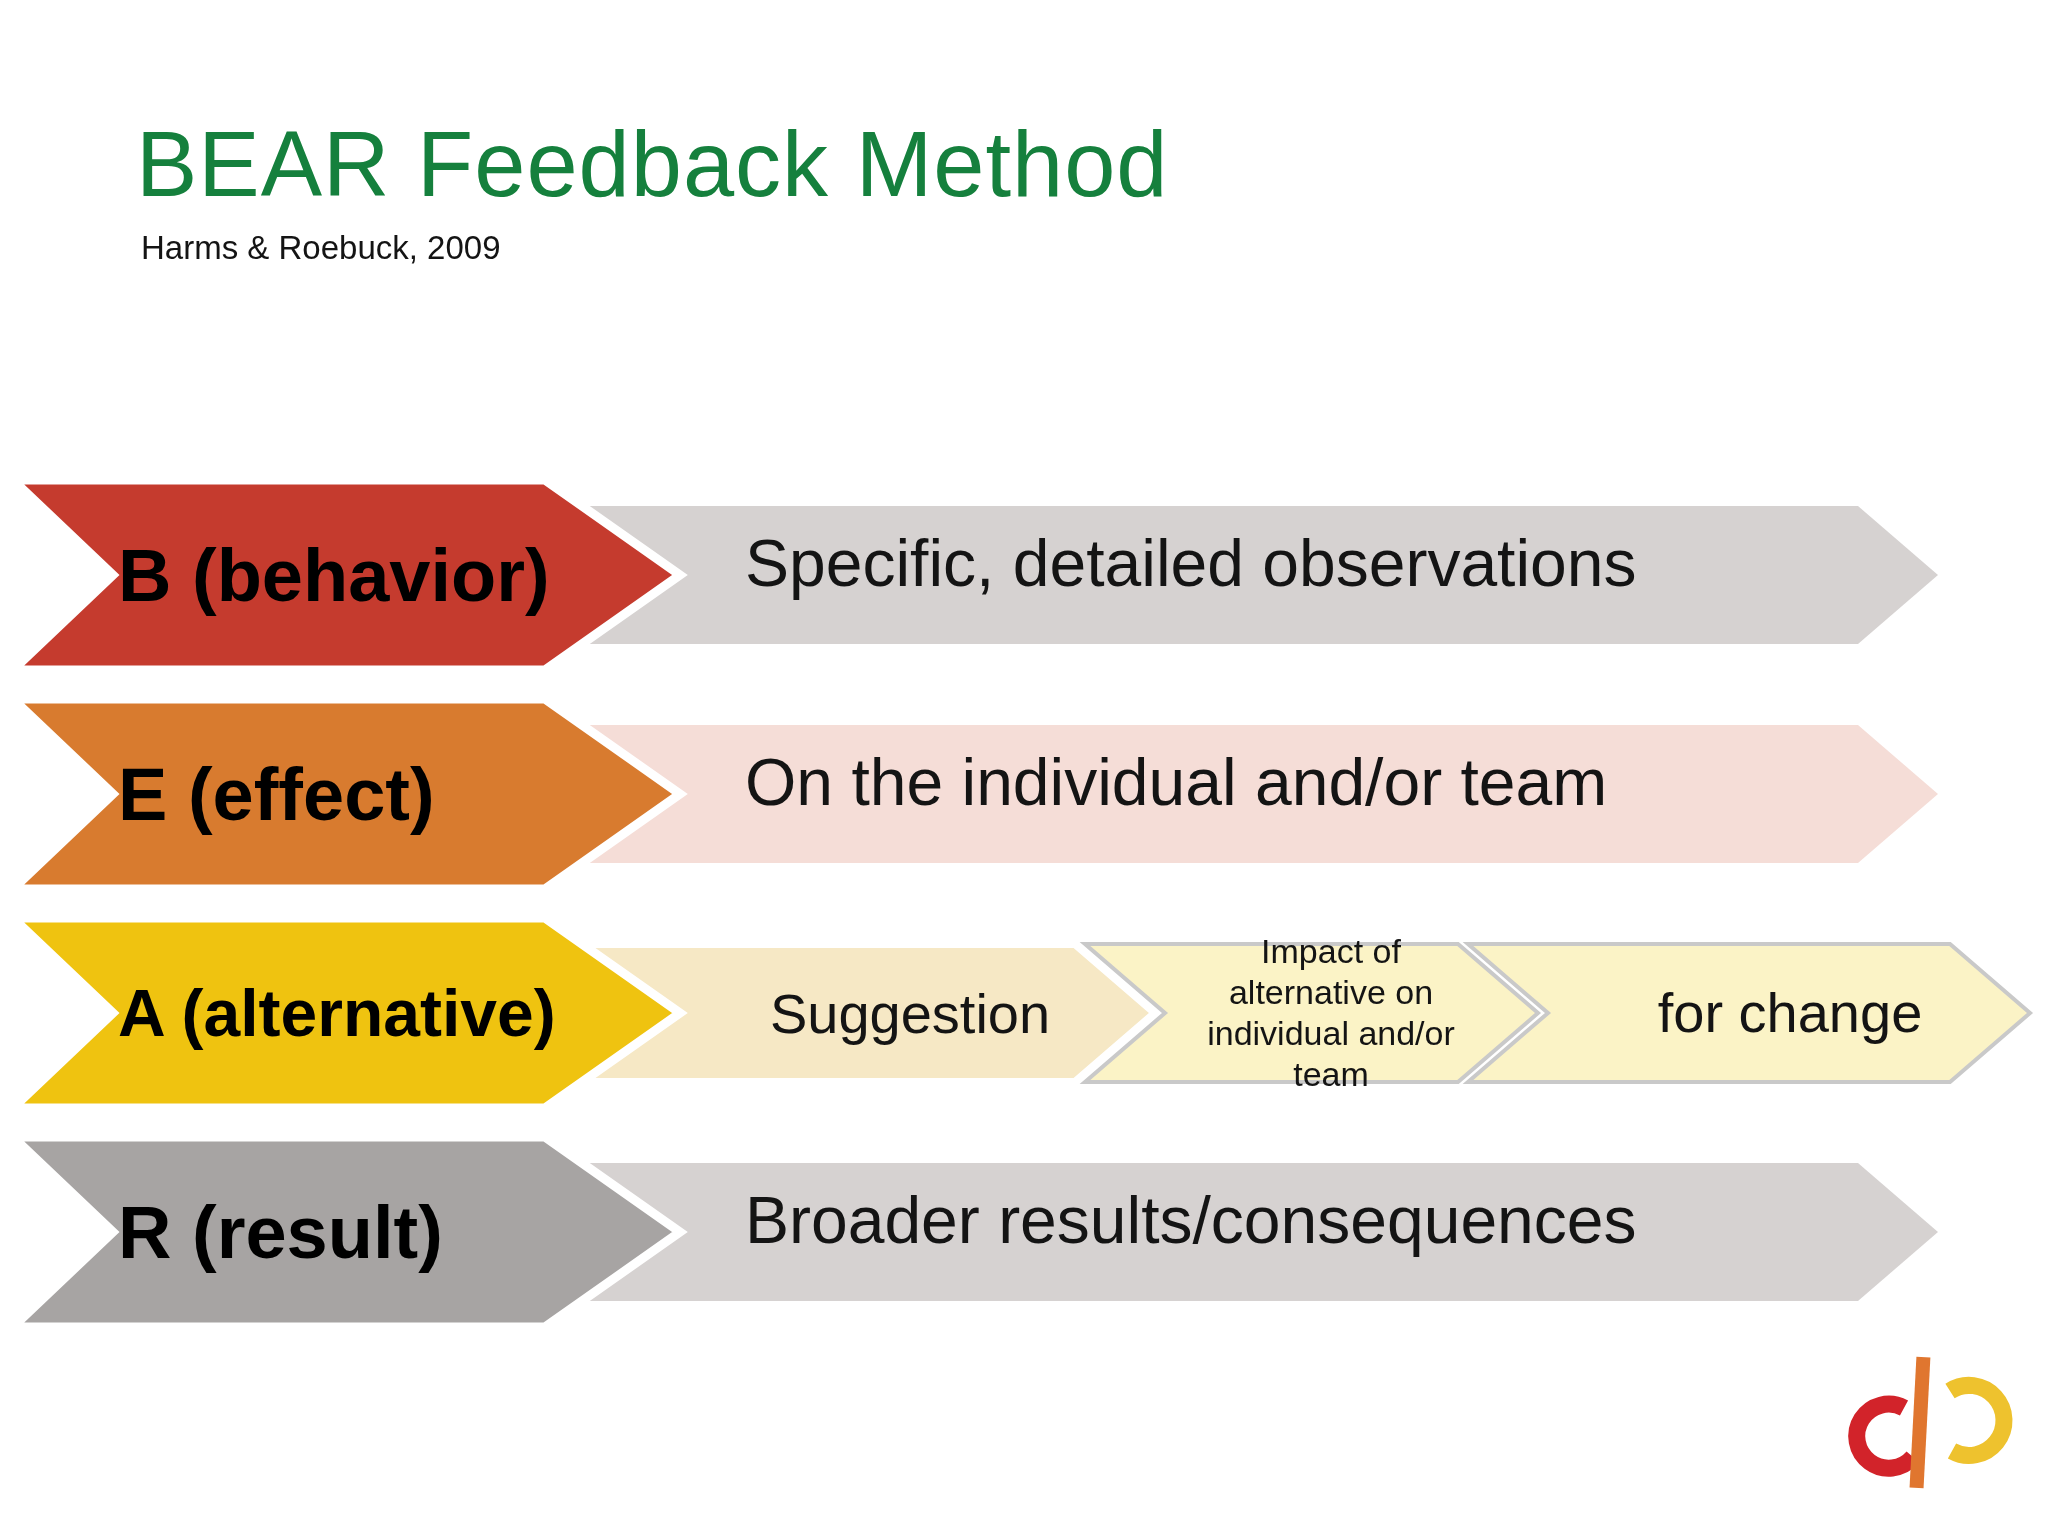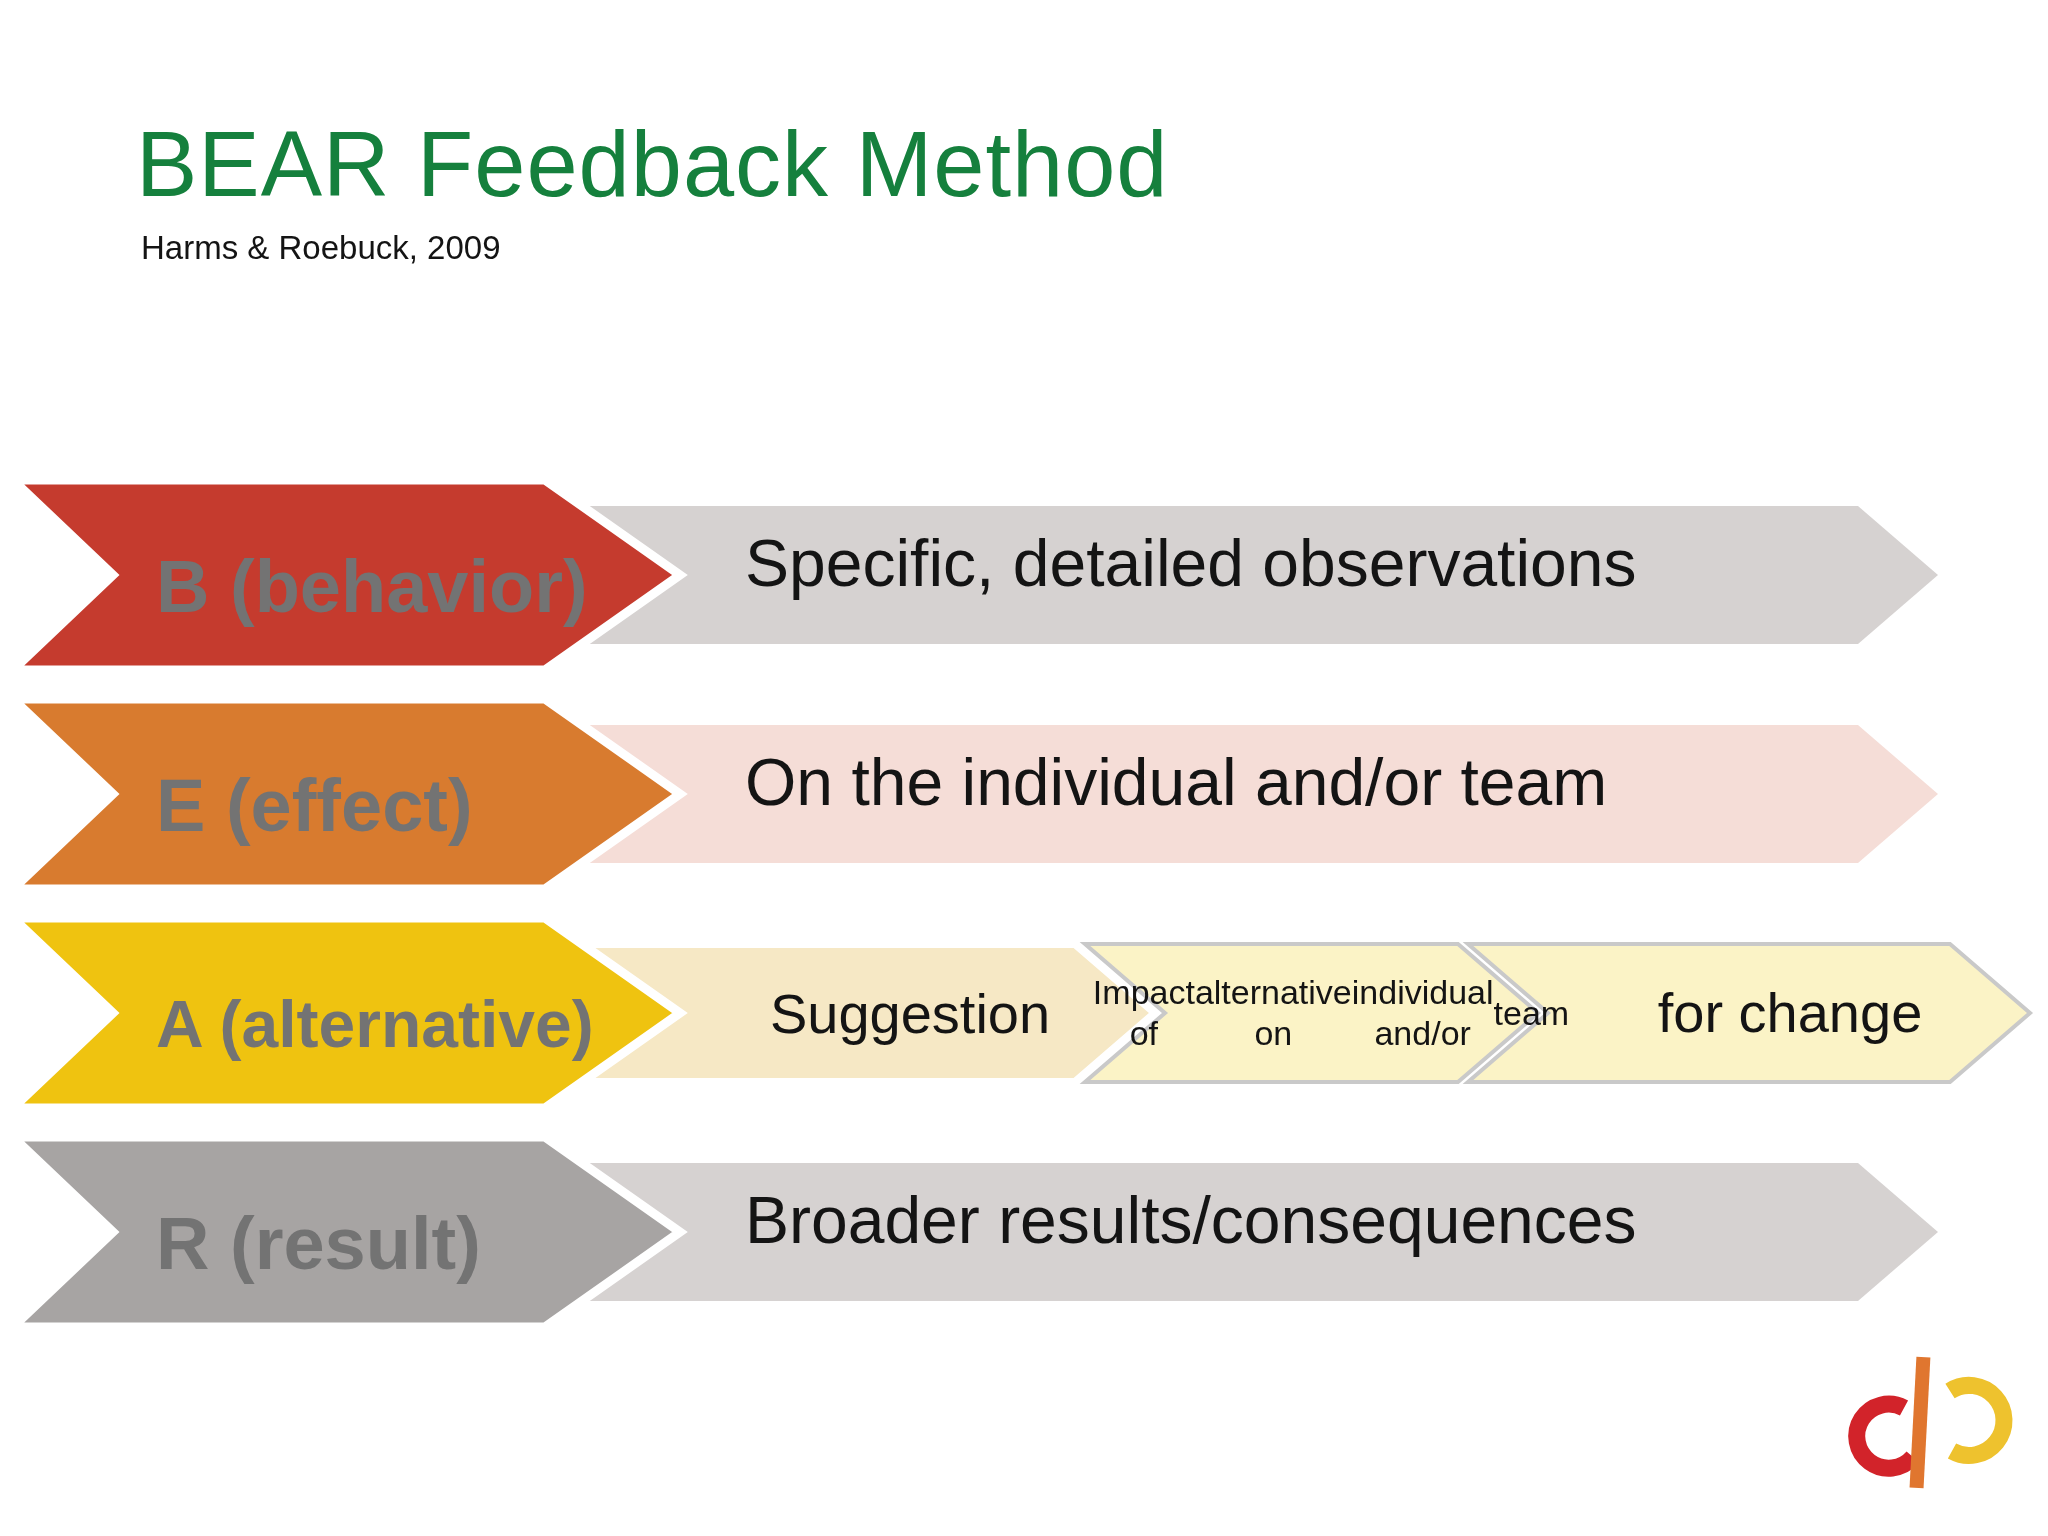"B (behavior)" .chev-label { color: #737373 -> #000000; margin-left: 38px -> none; top: 14px -> 3px }
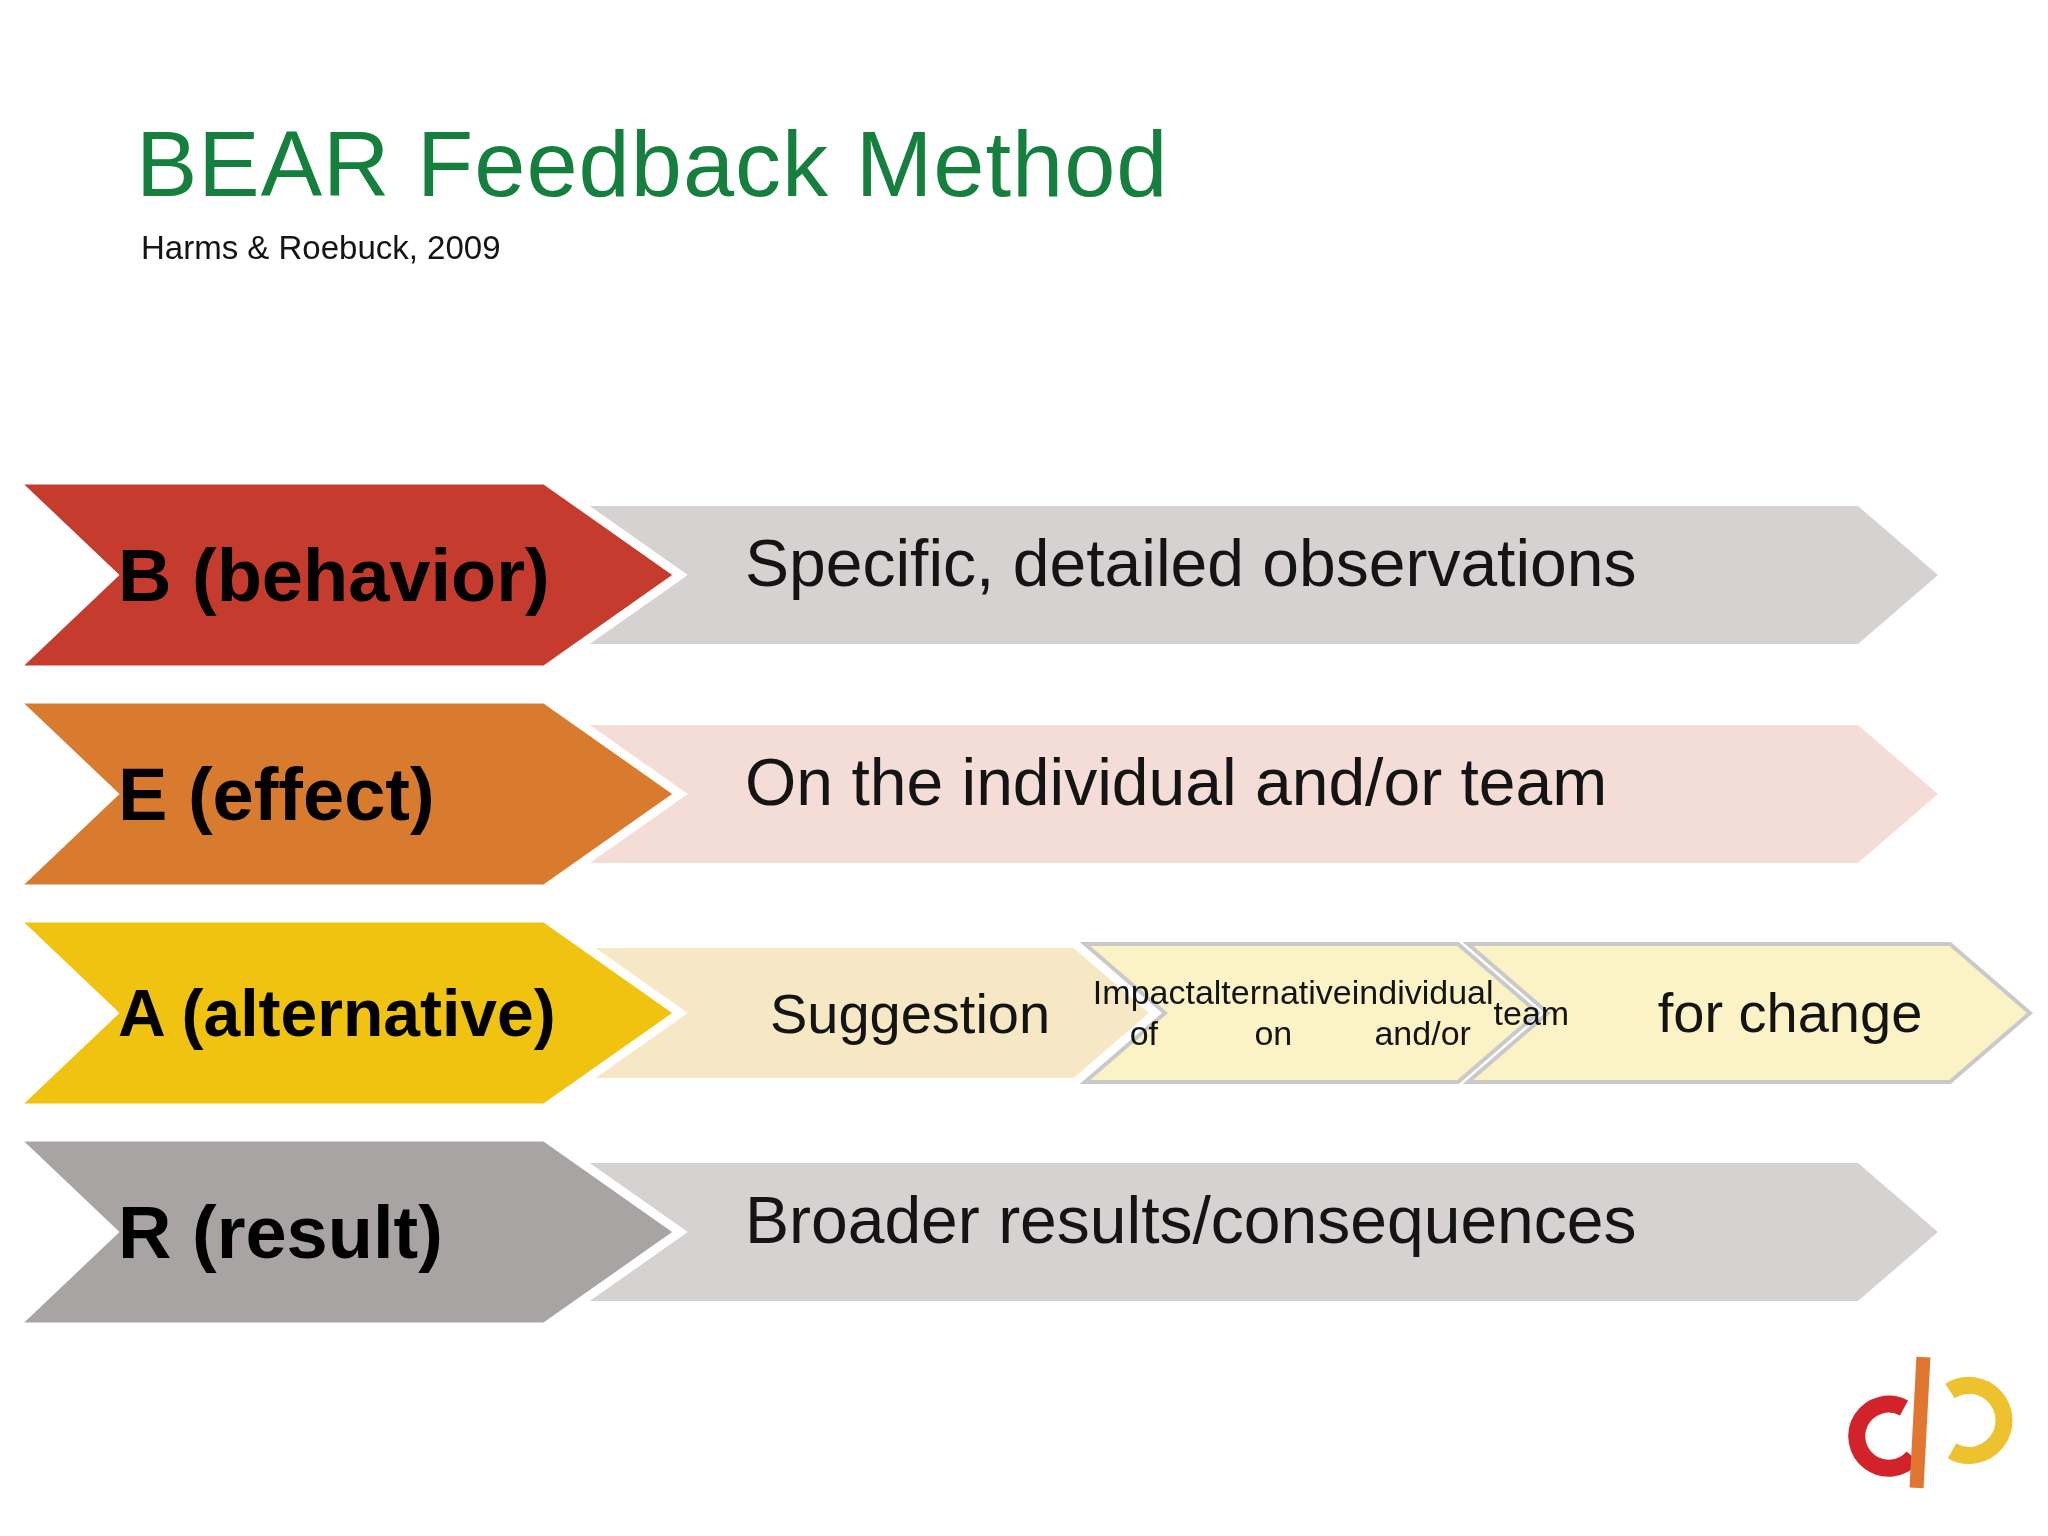"Impact of" .sub-text-2 { flex-direction: row -> column }
